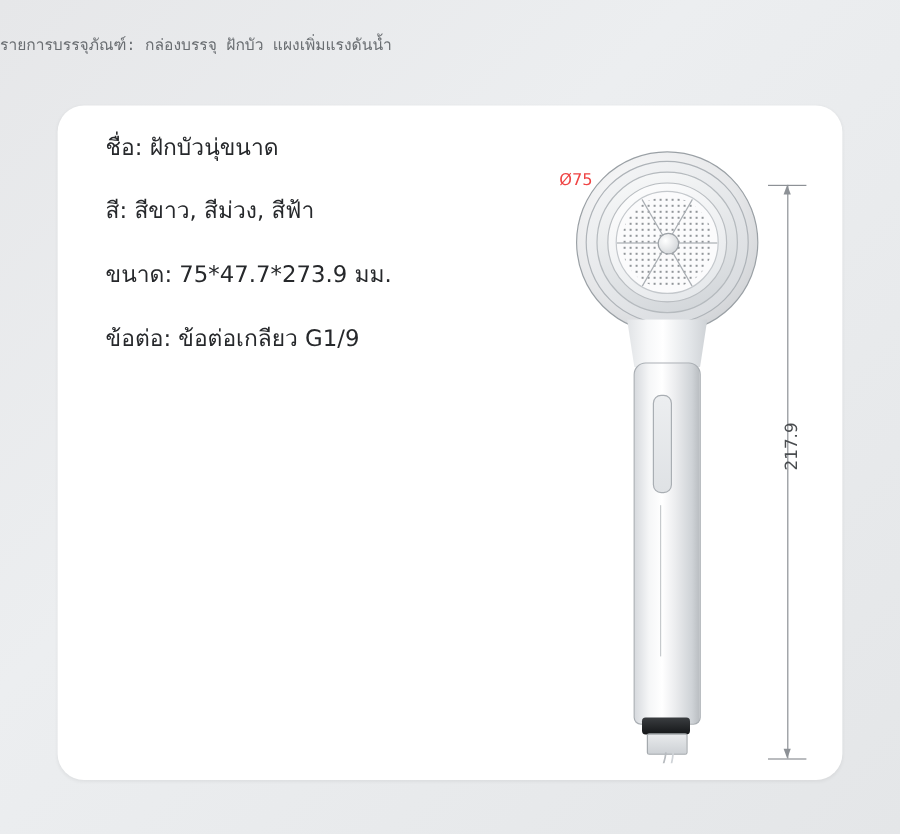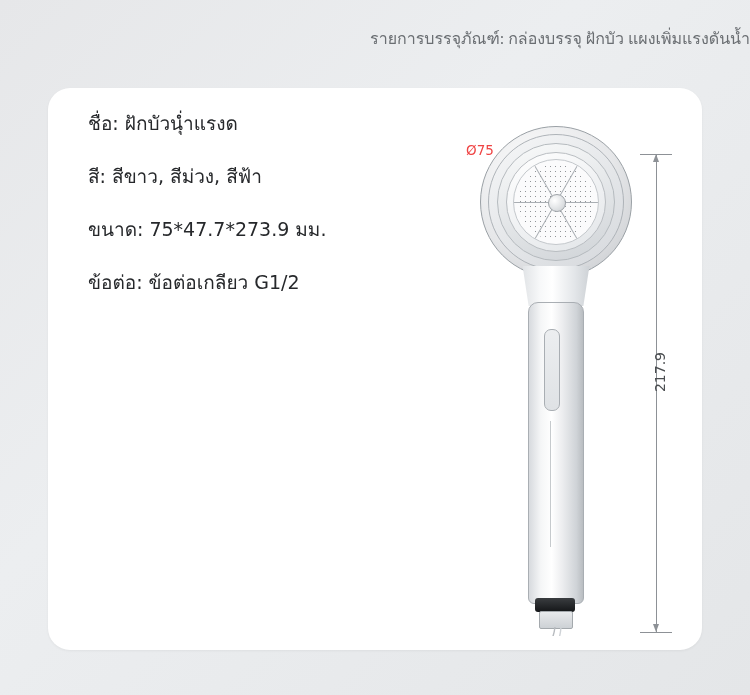"รายการบรรจุภัณฑ์: กล่องบรรจุ ฝักบัว" .header { font-family: Liberation Serif, serif -> Liberation Mono, monospace; font-size: 16px -> 13px; text-align: right -> left }
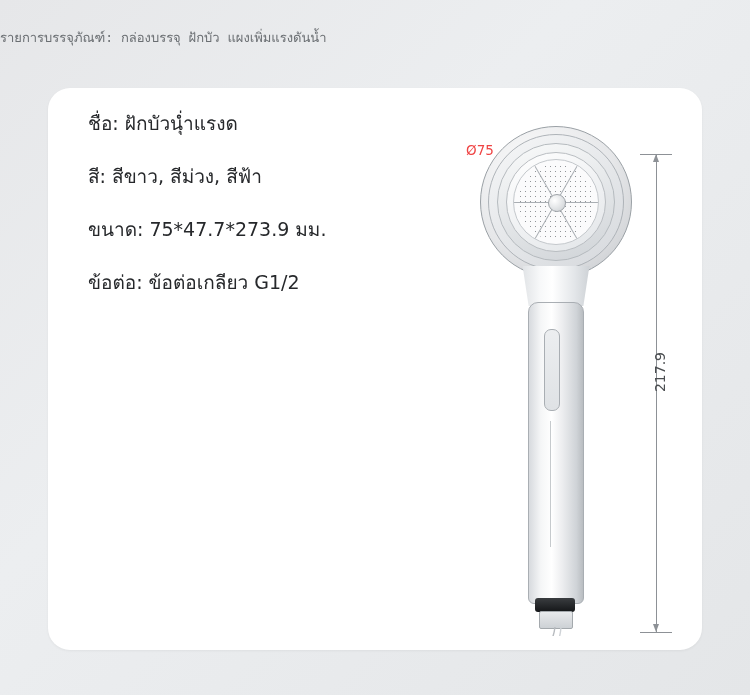"ชื่อ: ฝักบัวนุ่ำแรงด" div.spec-row { text: ฝักบัวนุ่ำแรงด -> ฝักบัวนุ่ขนาด }
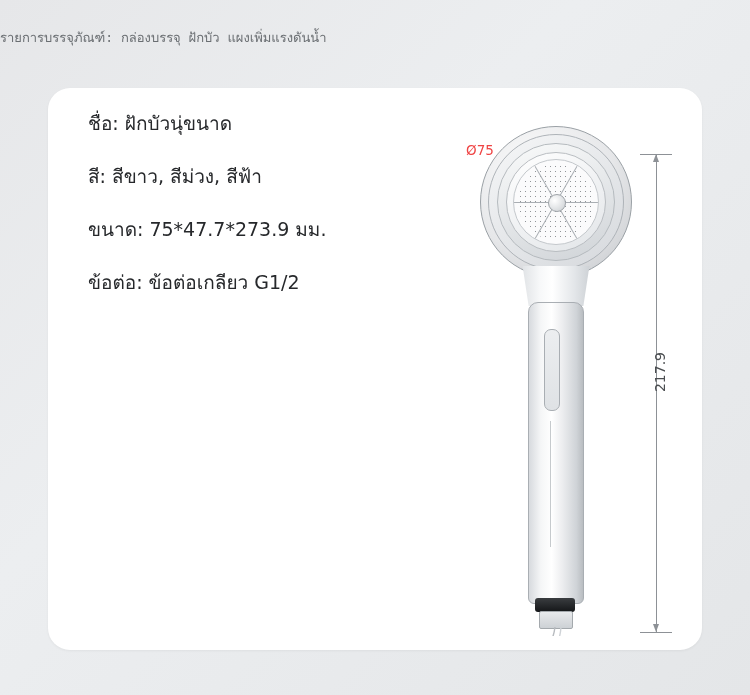"ข้อต่อ: ข้อต่อเกลียว G1/2" div.spec-row { text: G1/2 -> G1/9 }
